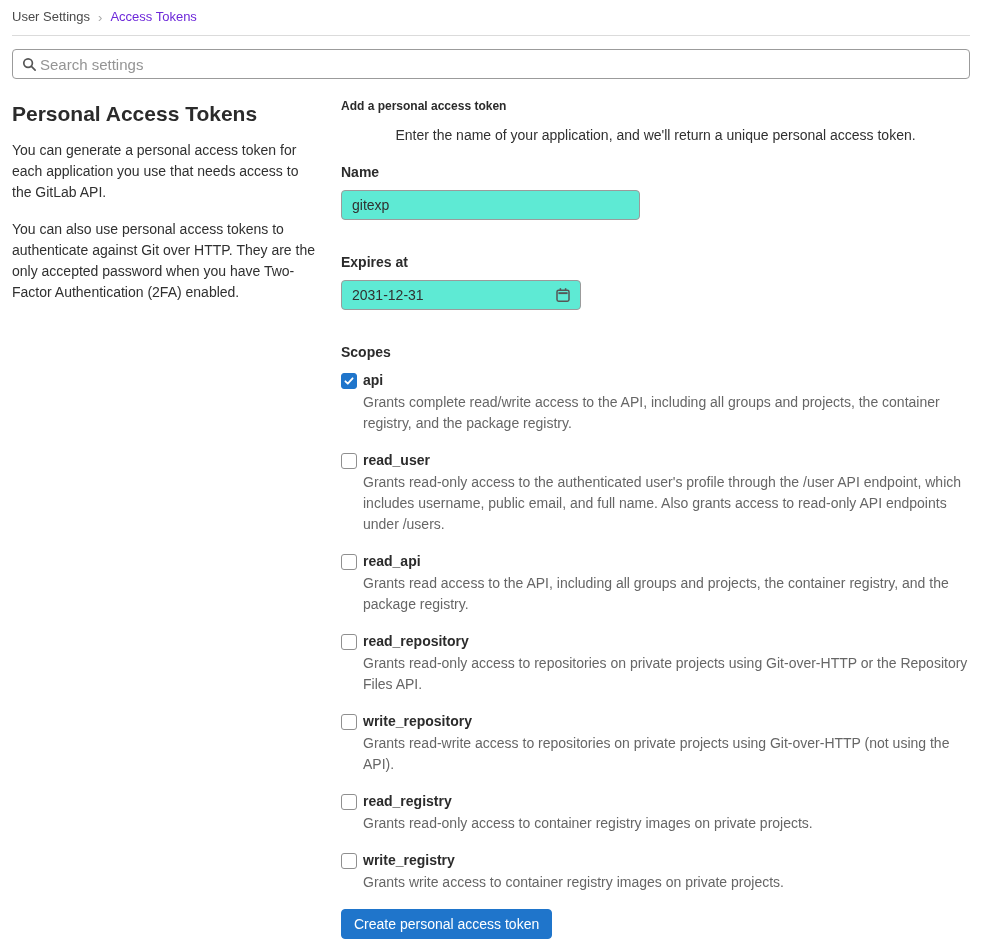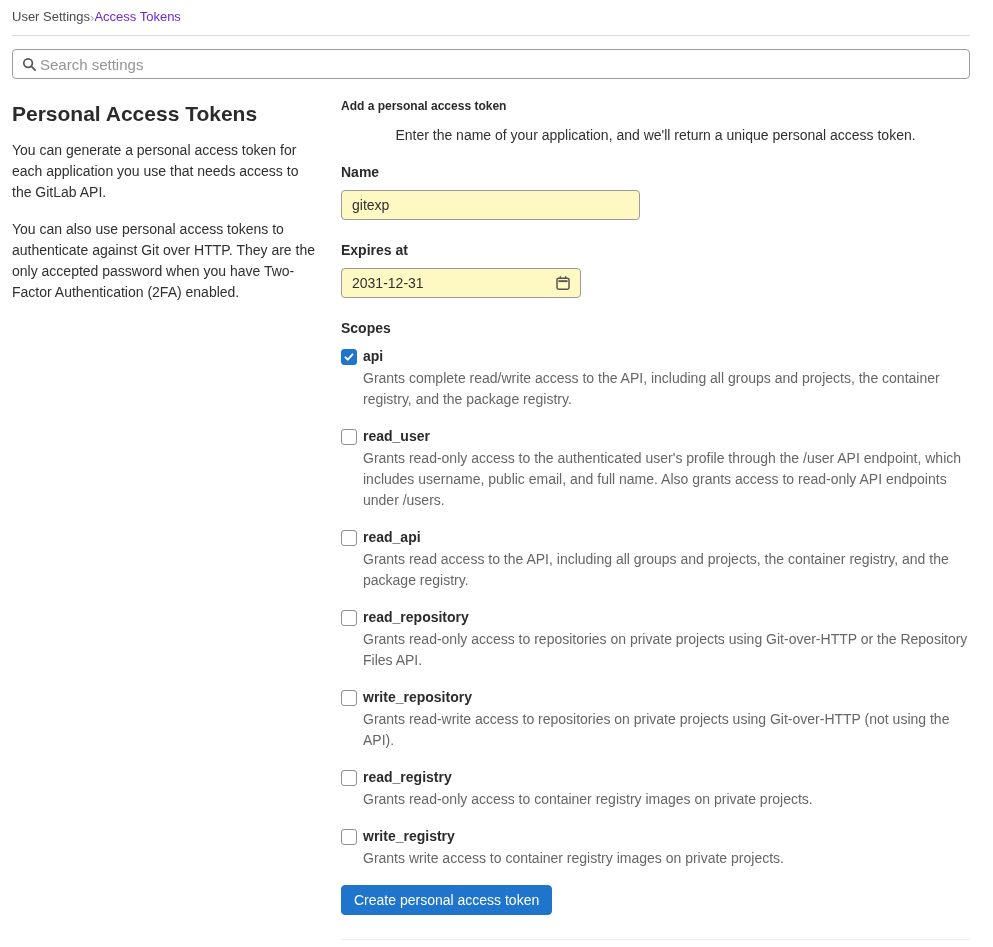"User Settings" .breadcrumb { gap: none -> 8px }
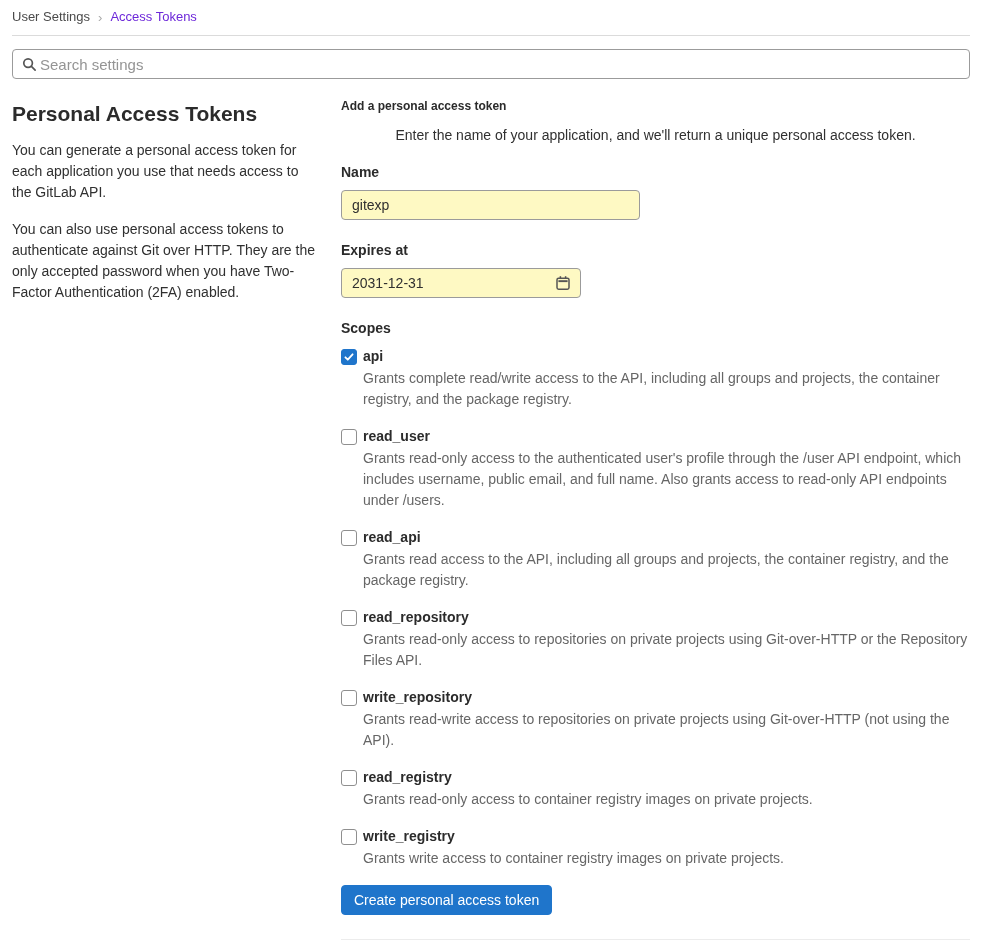"gitexp" .gl-input { background: #fef9c3 -> #5eead4 }
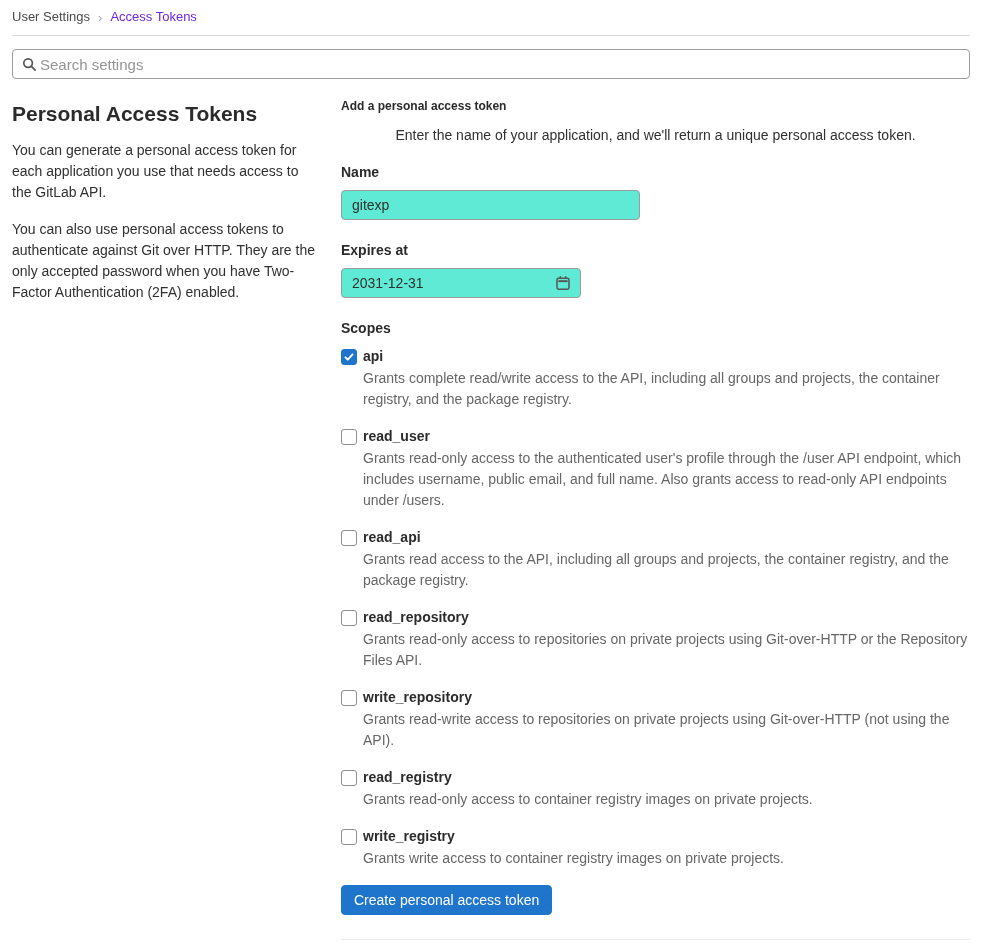"Expires at" .form-label.spaced { margin-top: 21px -> 33px }
